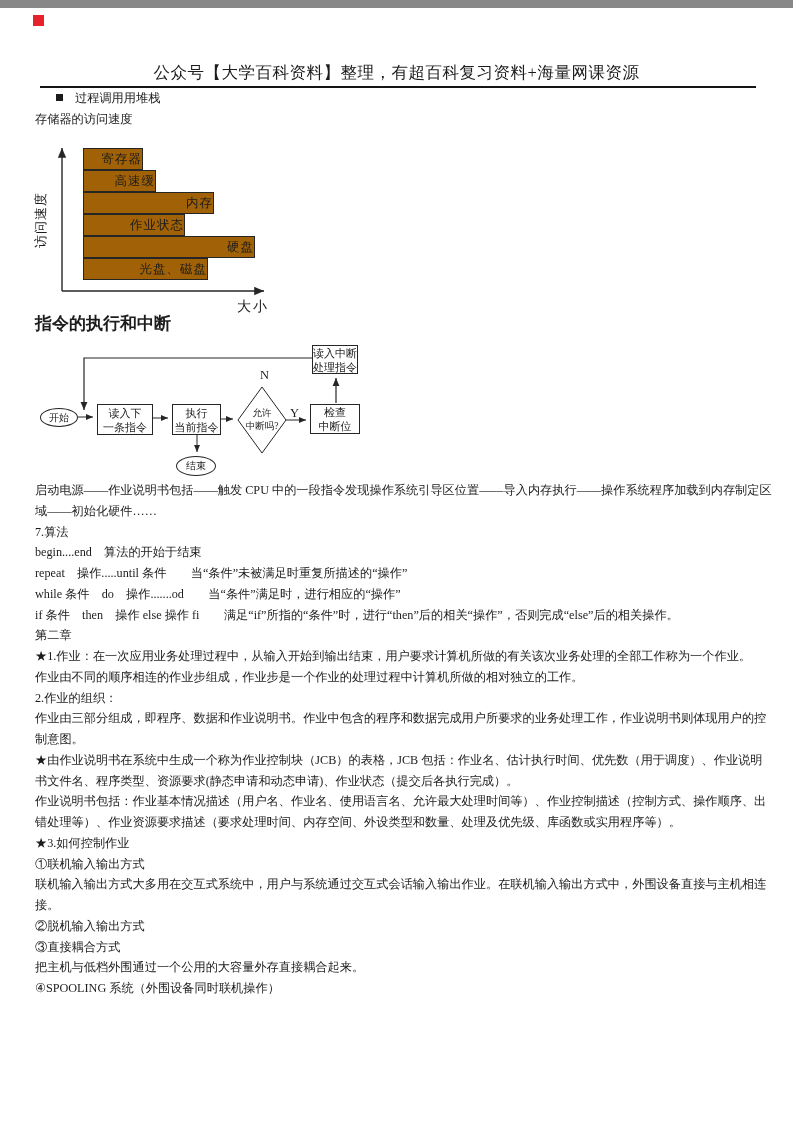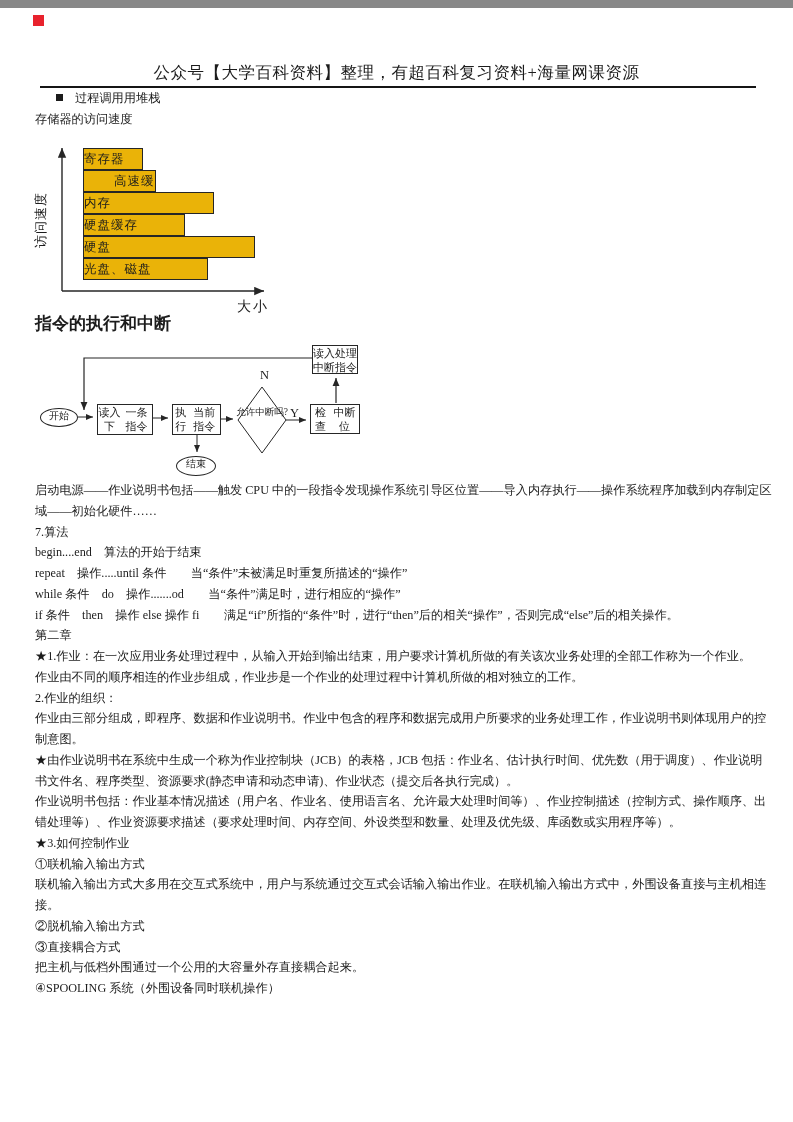"寄存器" .bar { background: #eab308 -> #a16207; text-align: left -> right }
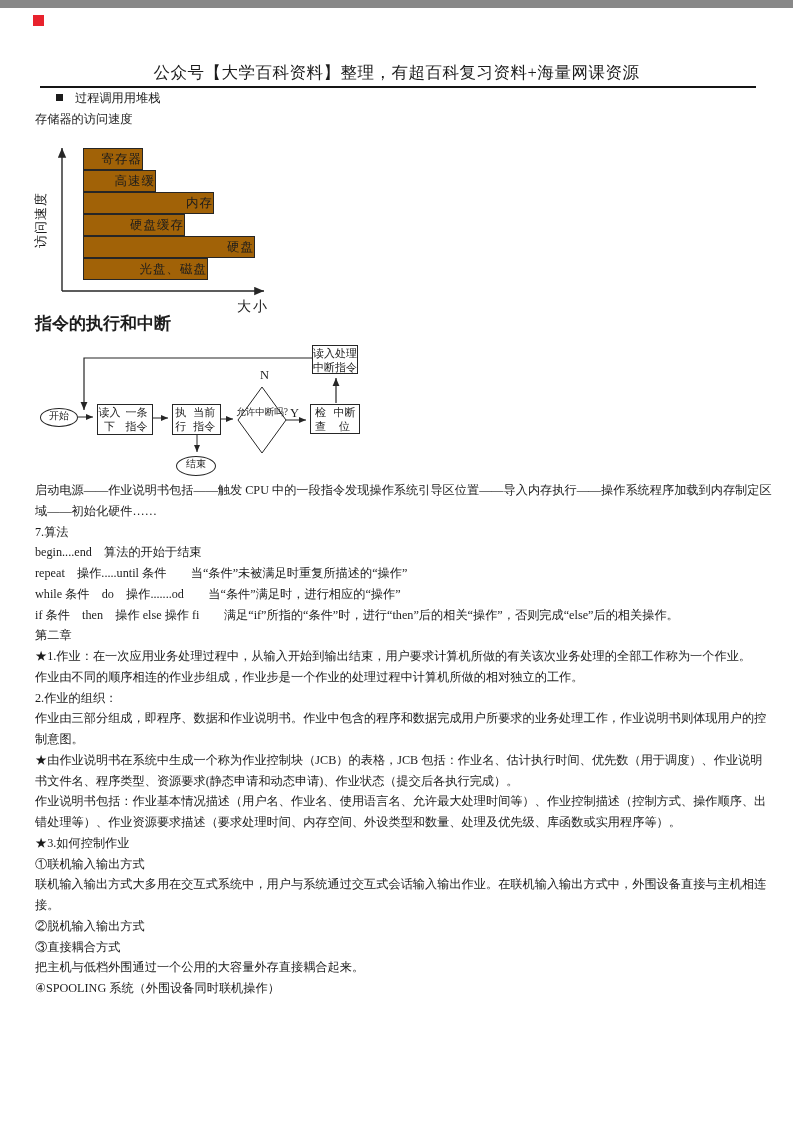"硬盘缓存" div.abs { text: 硬盘缓存 -> 作业状态 }
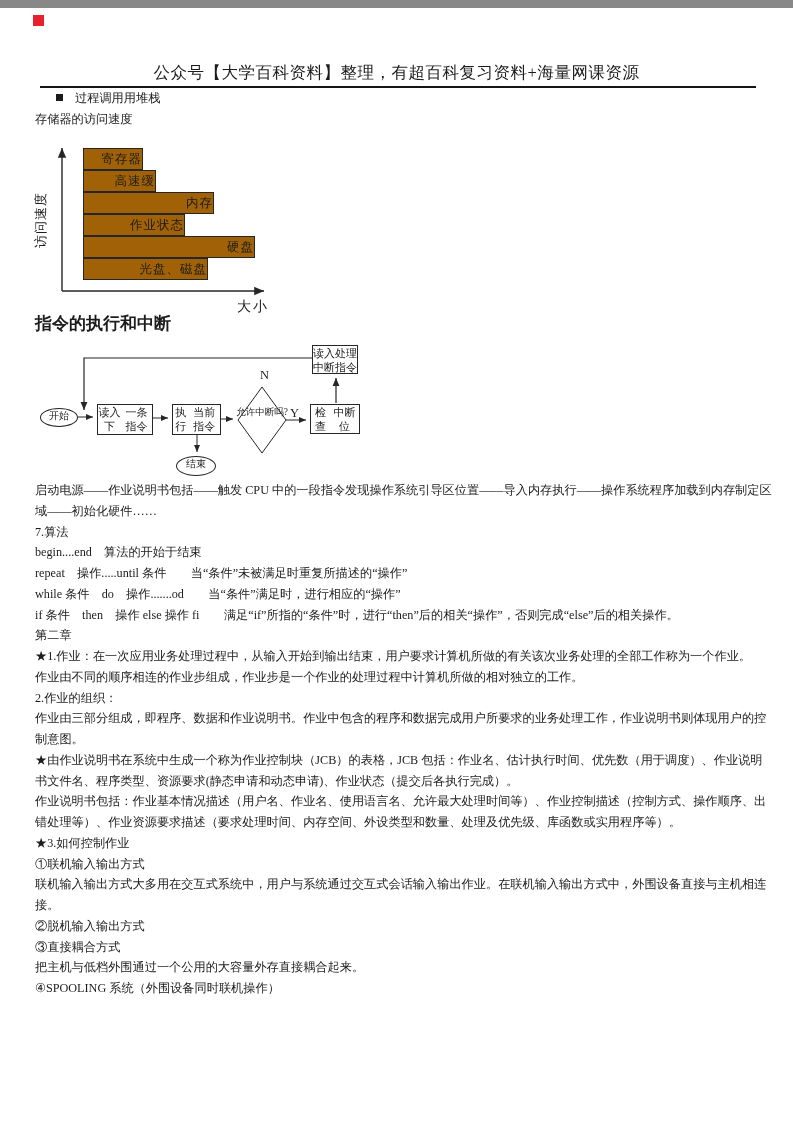"读入中断" .fnode { flex-direction: none -> column }
